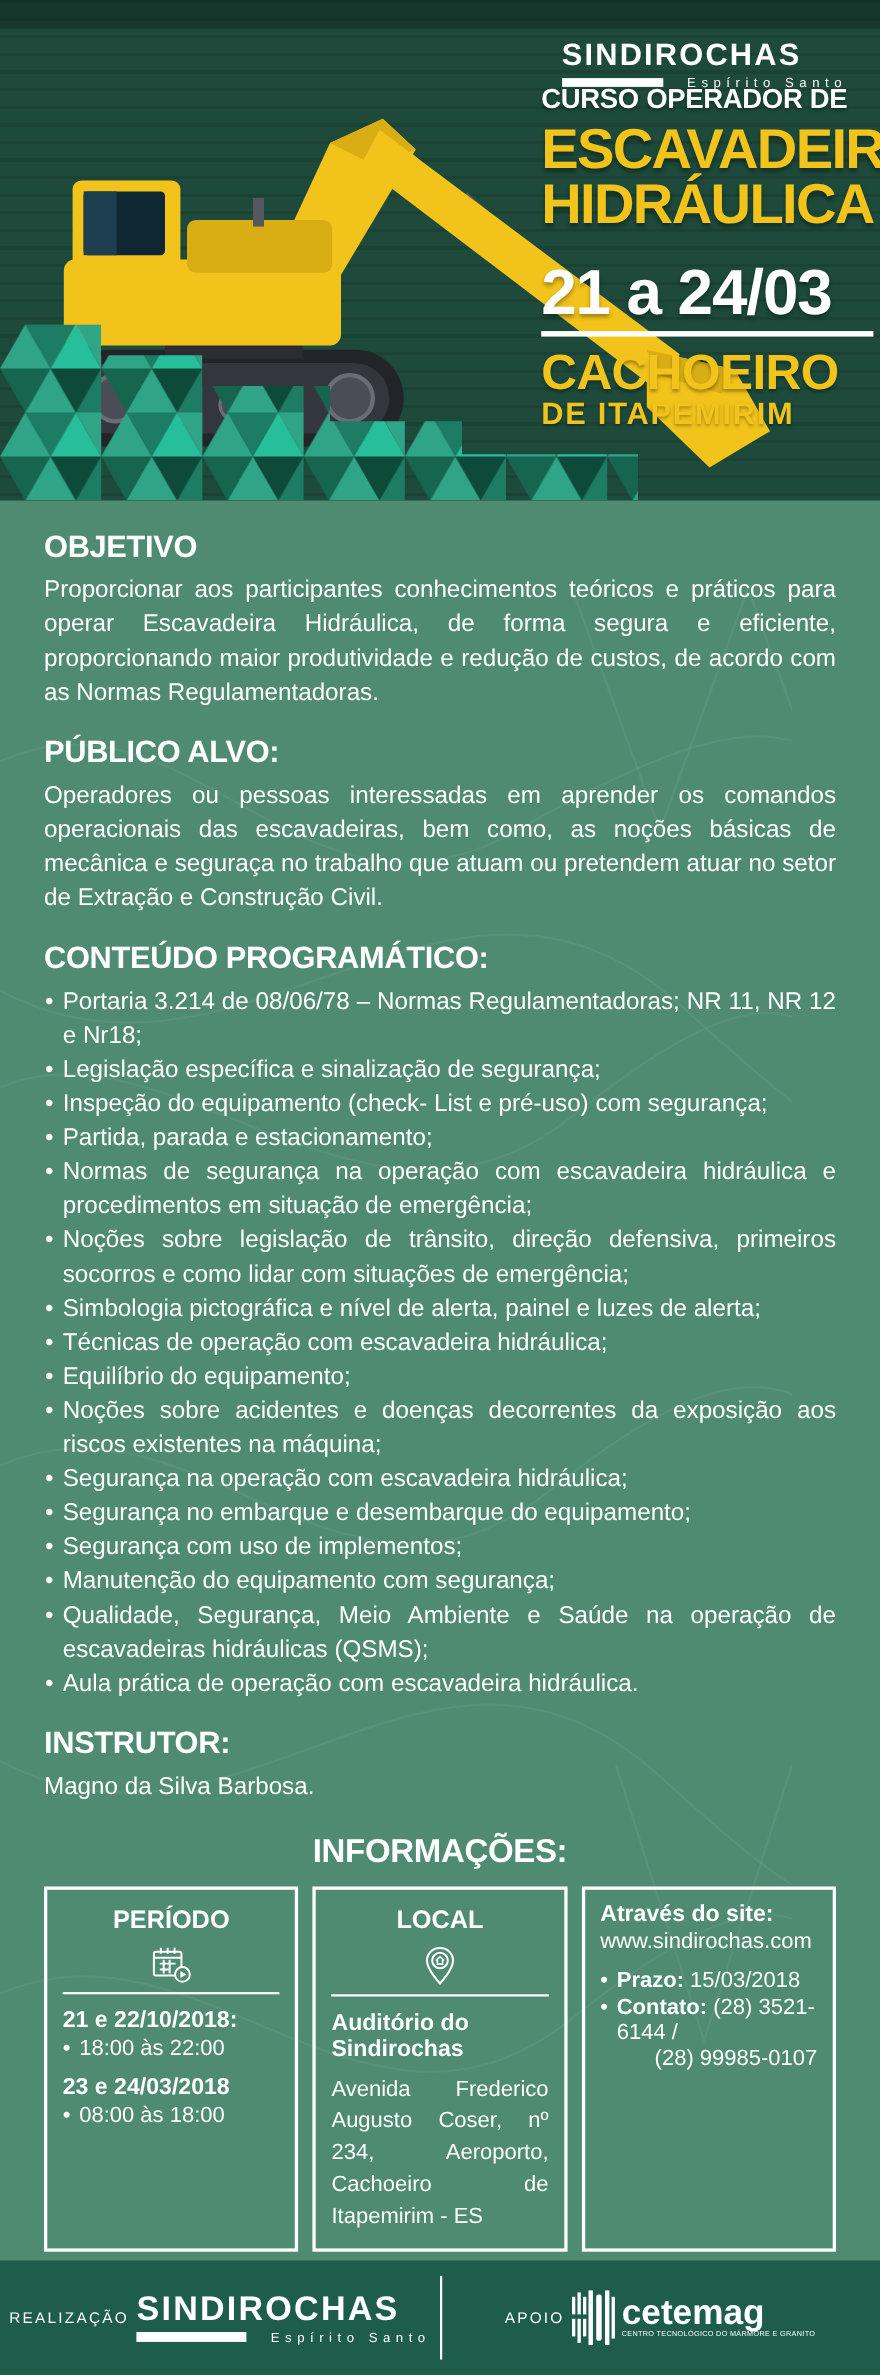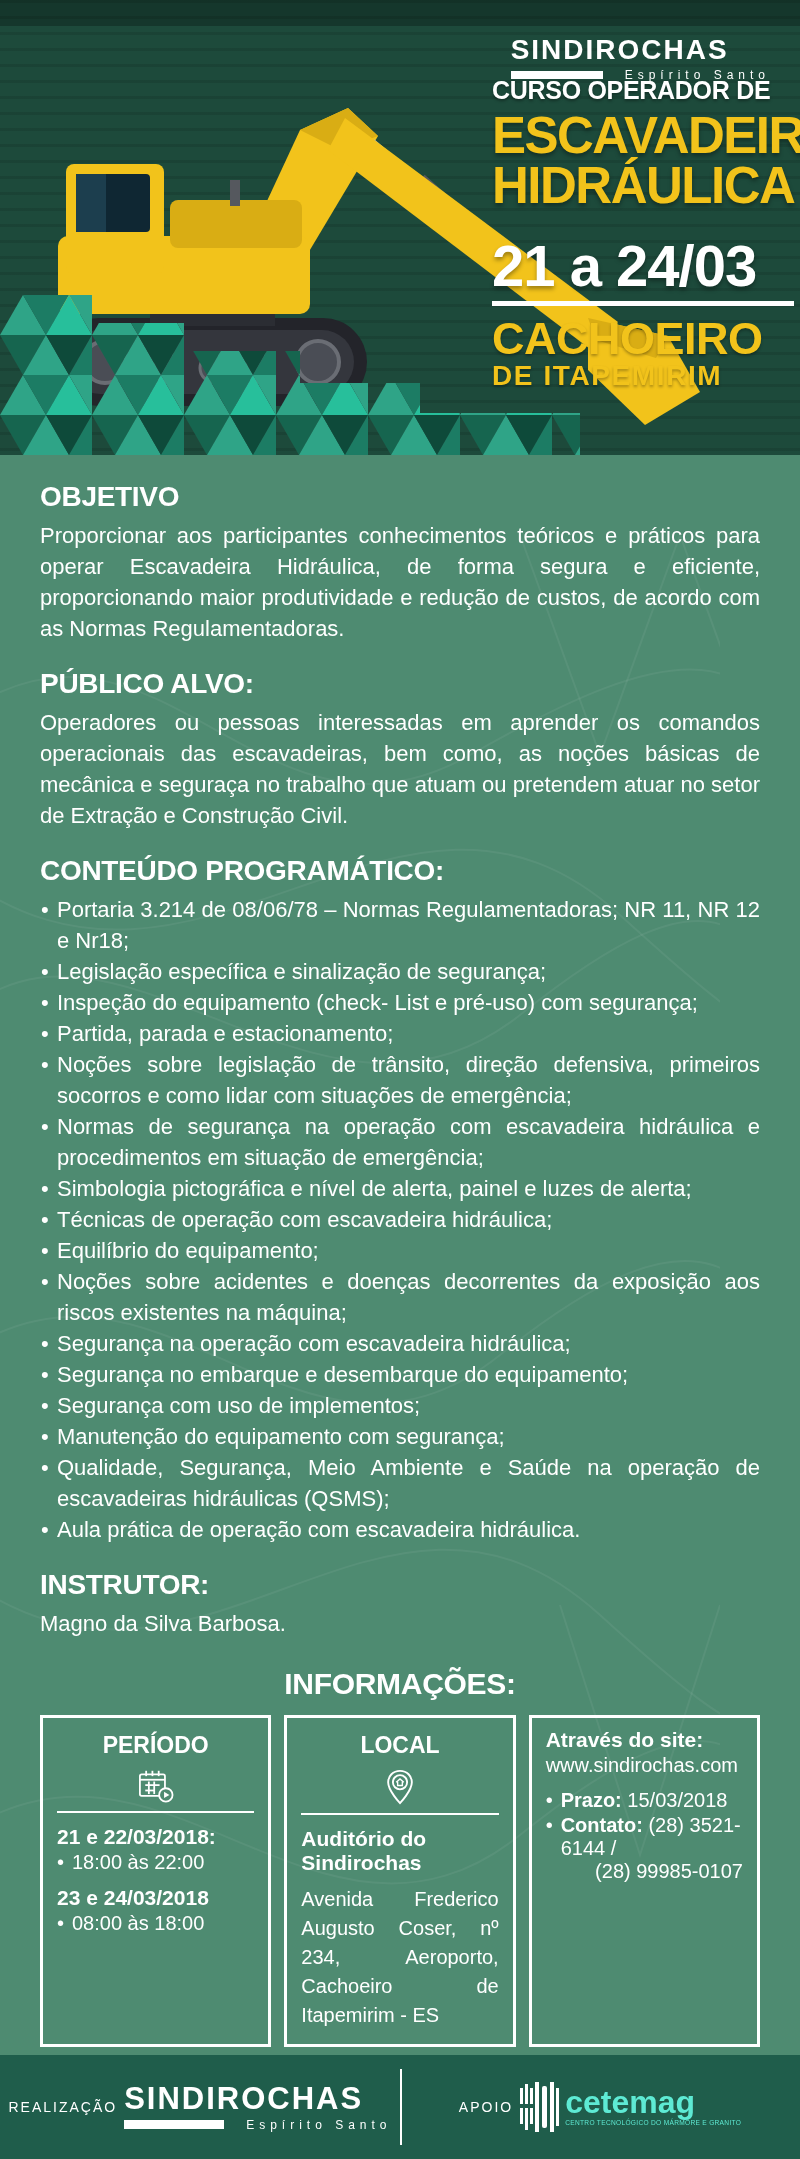"Noções sobre legislação de trânsito," li { order: before "Normas de segurança na operação" -> after "Normas de segurança na operação" }
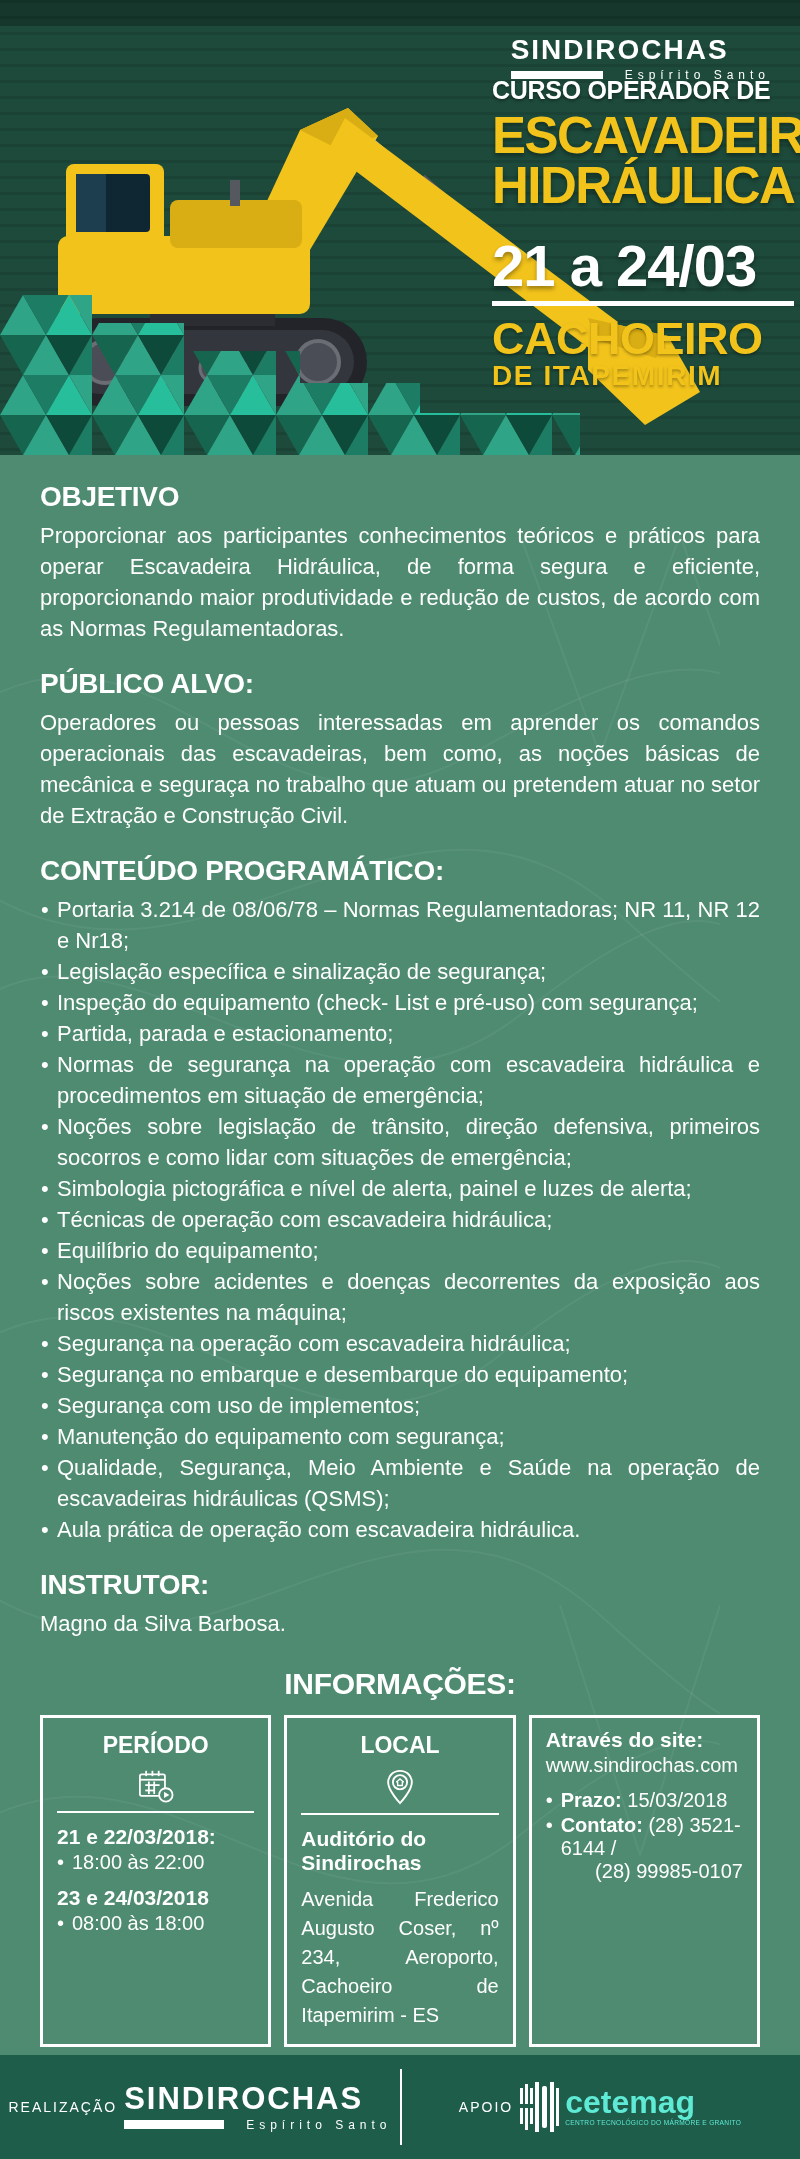"21 e 22/03/2018:" div.b-strong { text: 22/03/2018 -> 22/10/2018 }
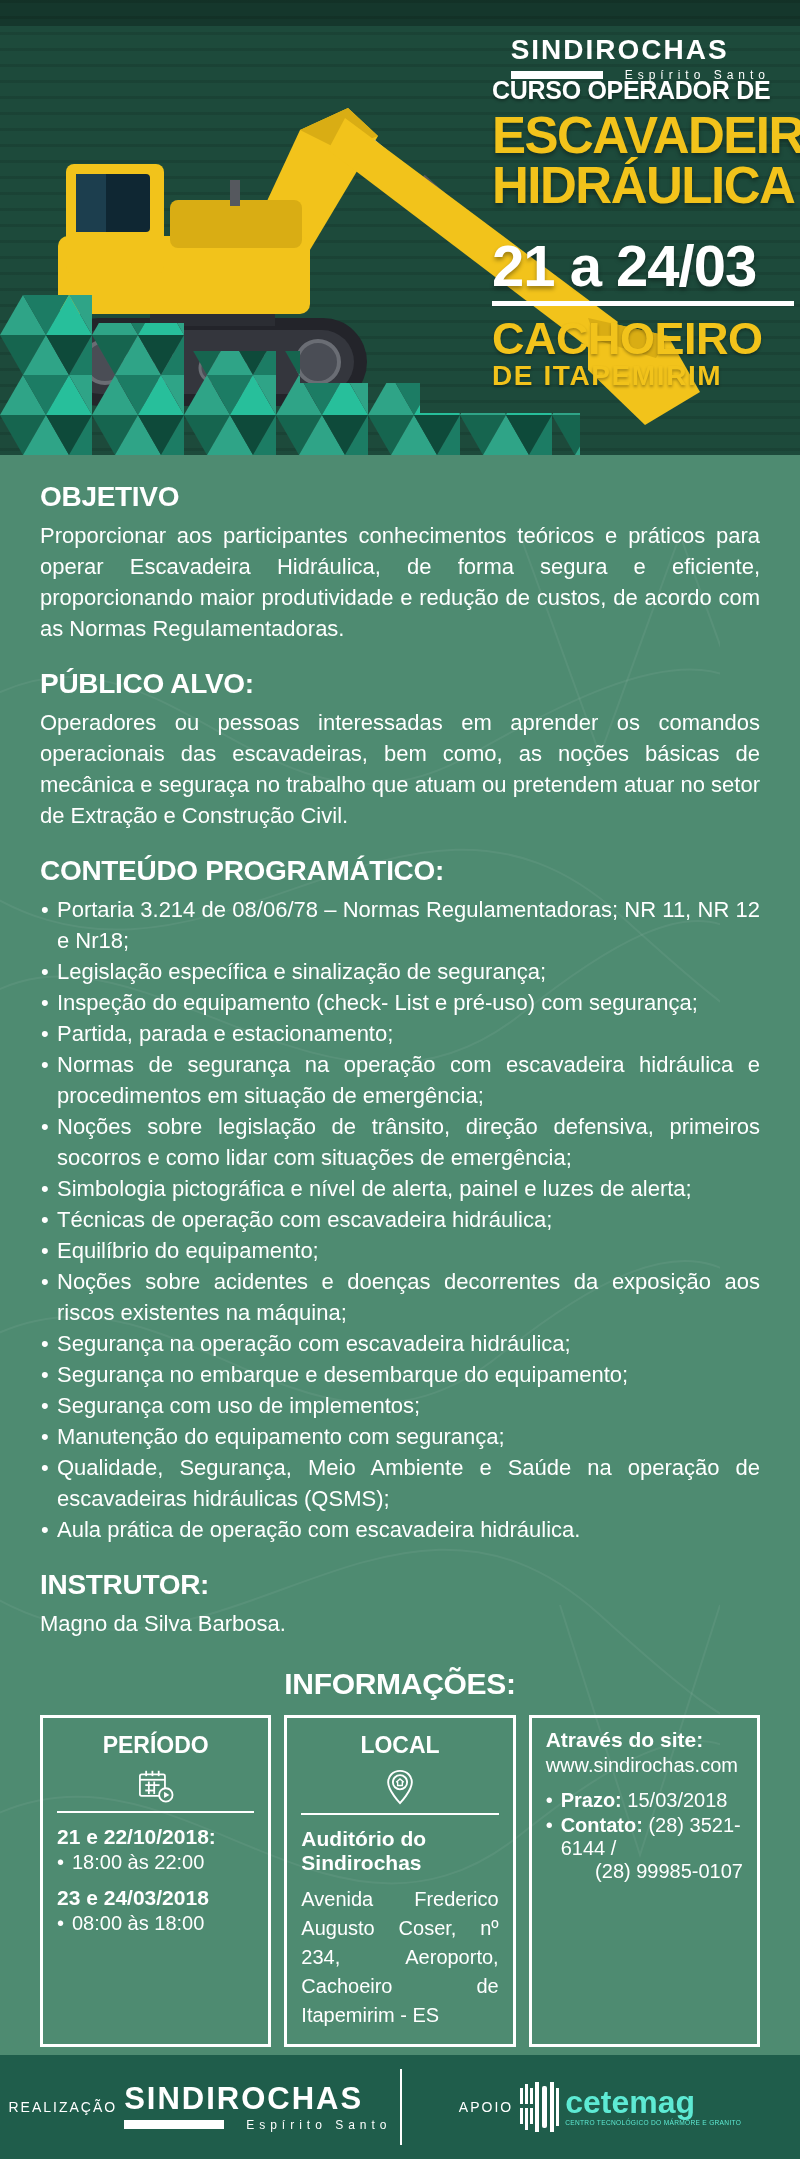"cetemag" .cetemag { color: #5eead4 -> #ffffff }
